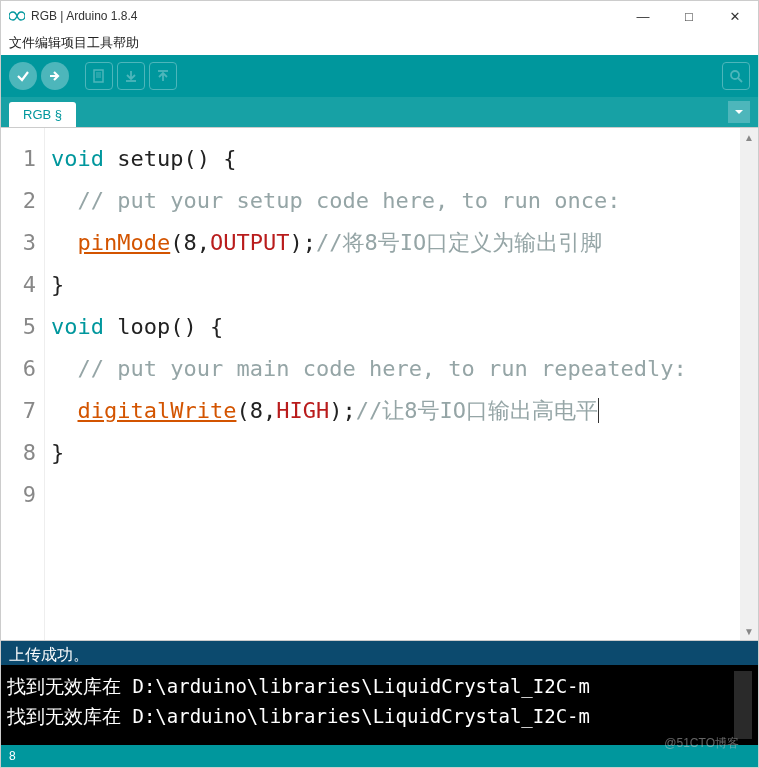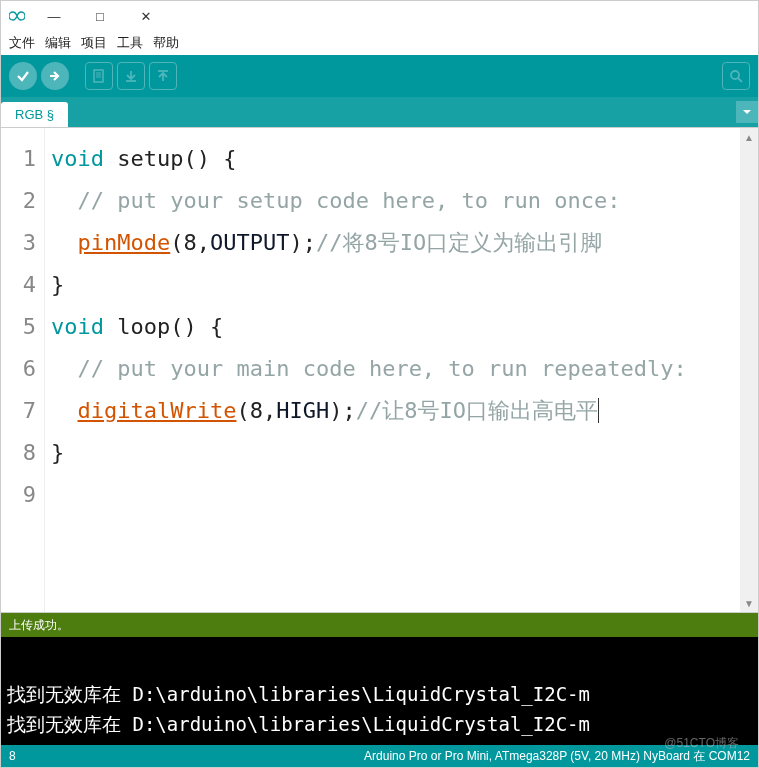"RGB | Arduino 1.8.4" span.title { html: none -> <span>RGB | Arduino 1.8.4</span> }
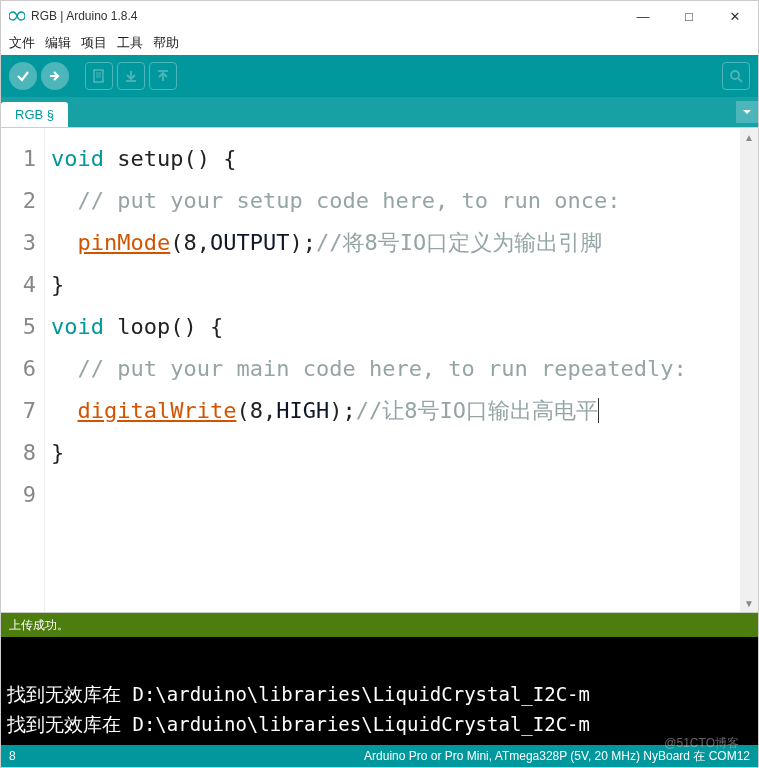"文件" .menu-bar { gap: 10px -> none }
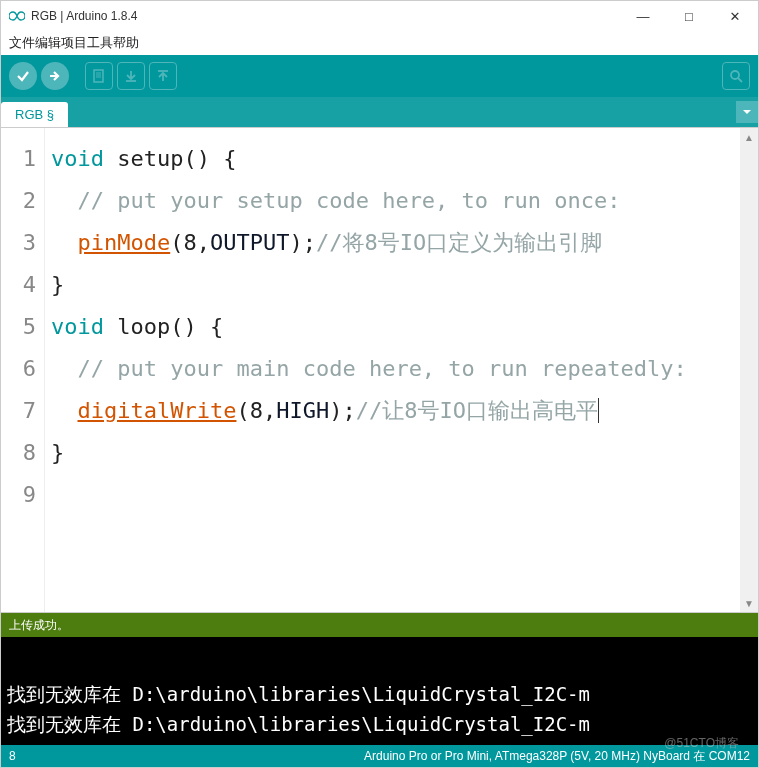"RGB §" .tab-strip { padding: 0 0 -> 0 8px }
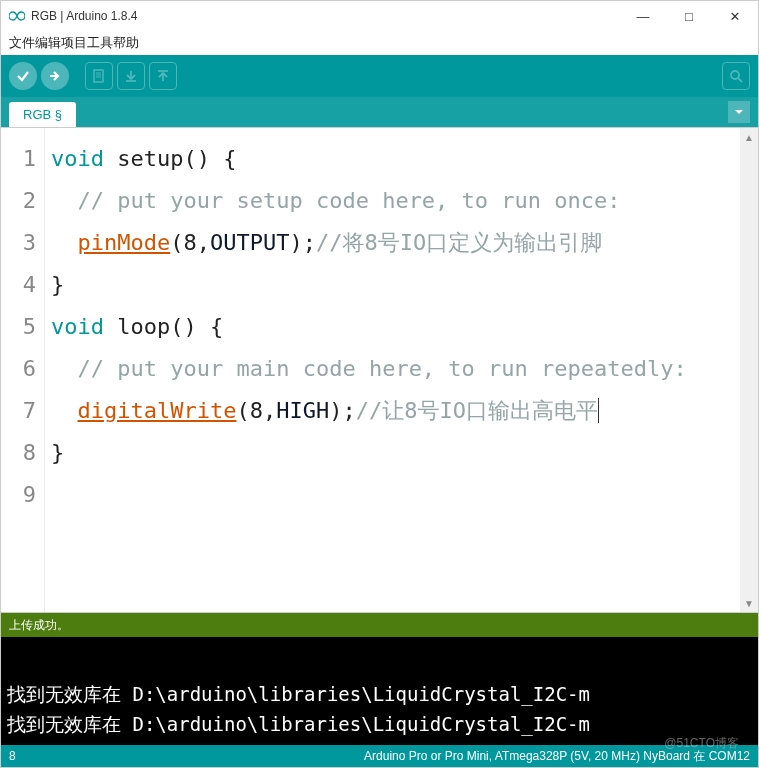"OUTPUT" .const { color: #0f172a -> #b91c1c }
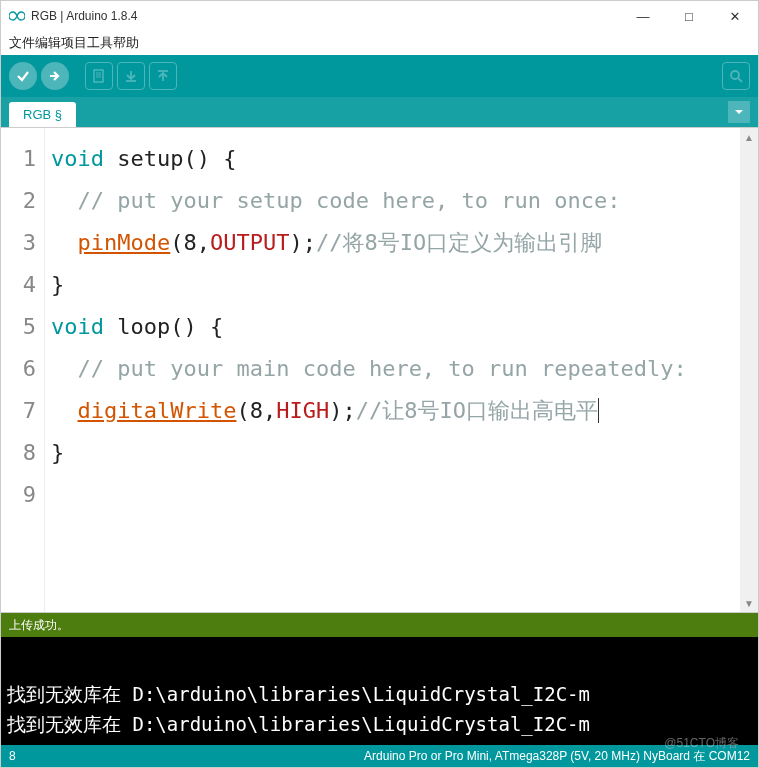"上传成功。" .status-msg { background: #4d7c0f -> #0c4a6e; font-size: 12px -> 16px }
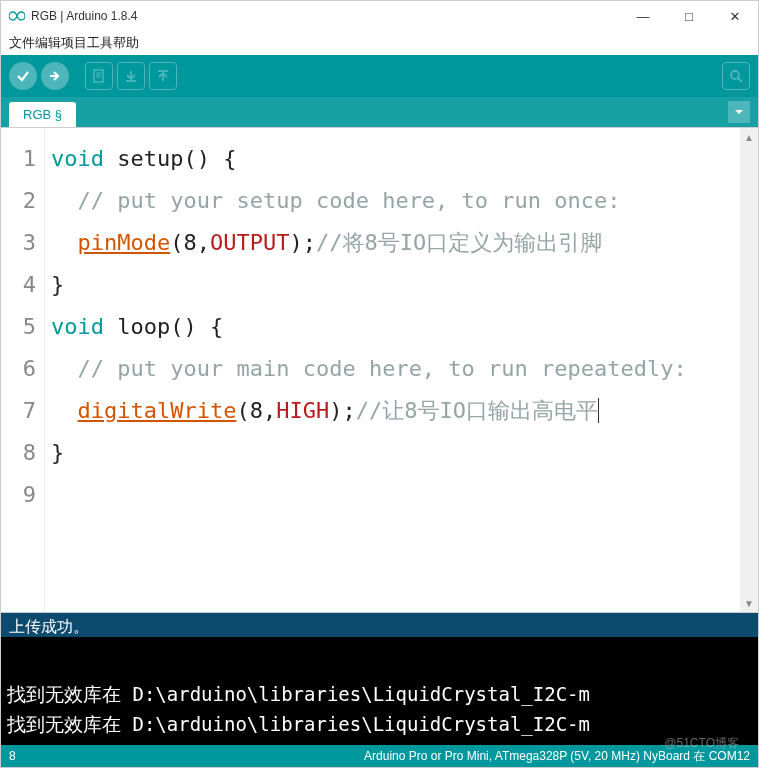"找到无效库在" .console { align-items: flex-end -> none; height: 108px -> 80px }
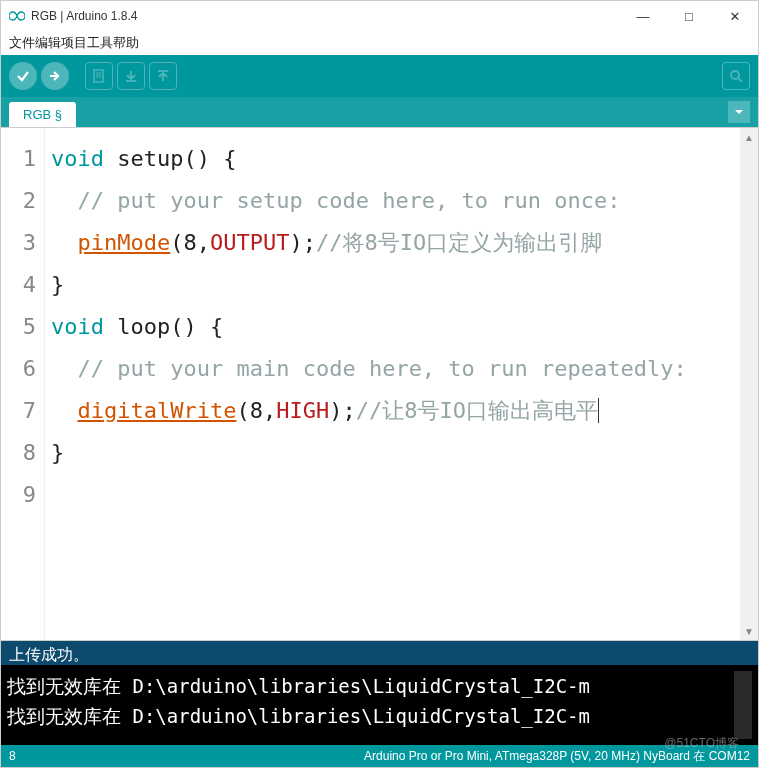"Arduino Pro or Pro Mini," span.sb-right { html: <span>Arduino Pro or Pro Mini, ATmega328P (5V, 20 MHz) NyBoard 在 COM12</span> -> none }
